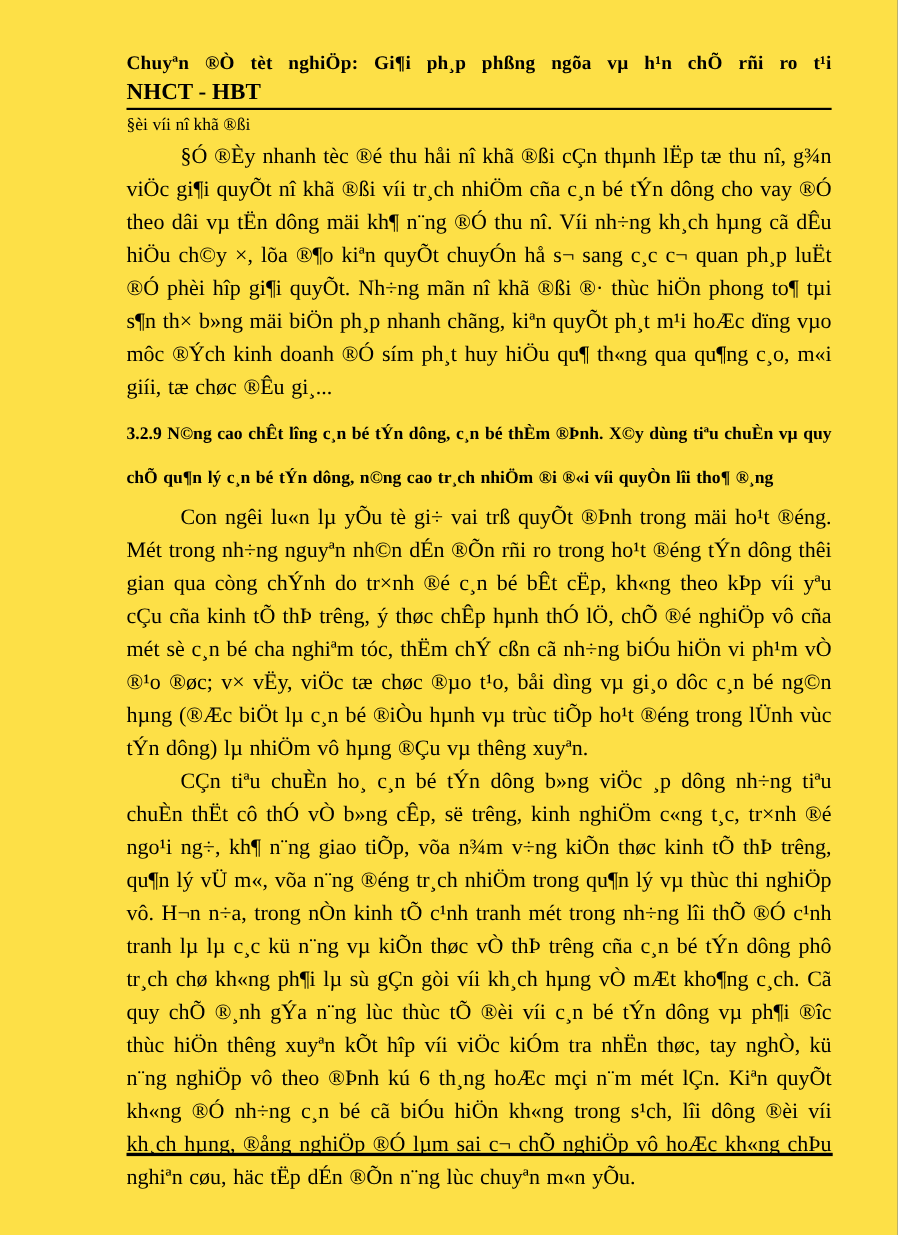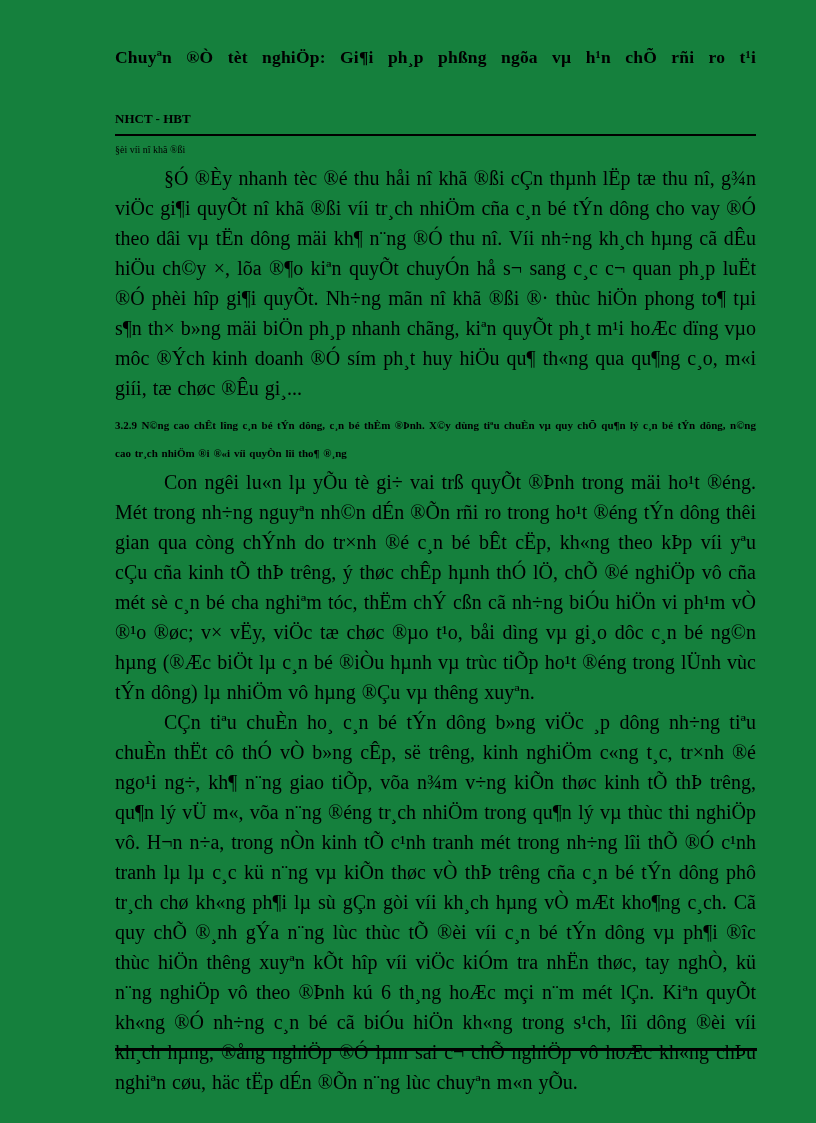"Chuyªn ®Ò tèt nghiÖp: Gi¶i" .page { background: #15803d -> #fde047 }
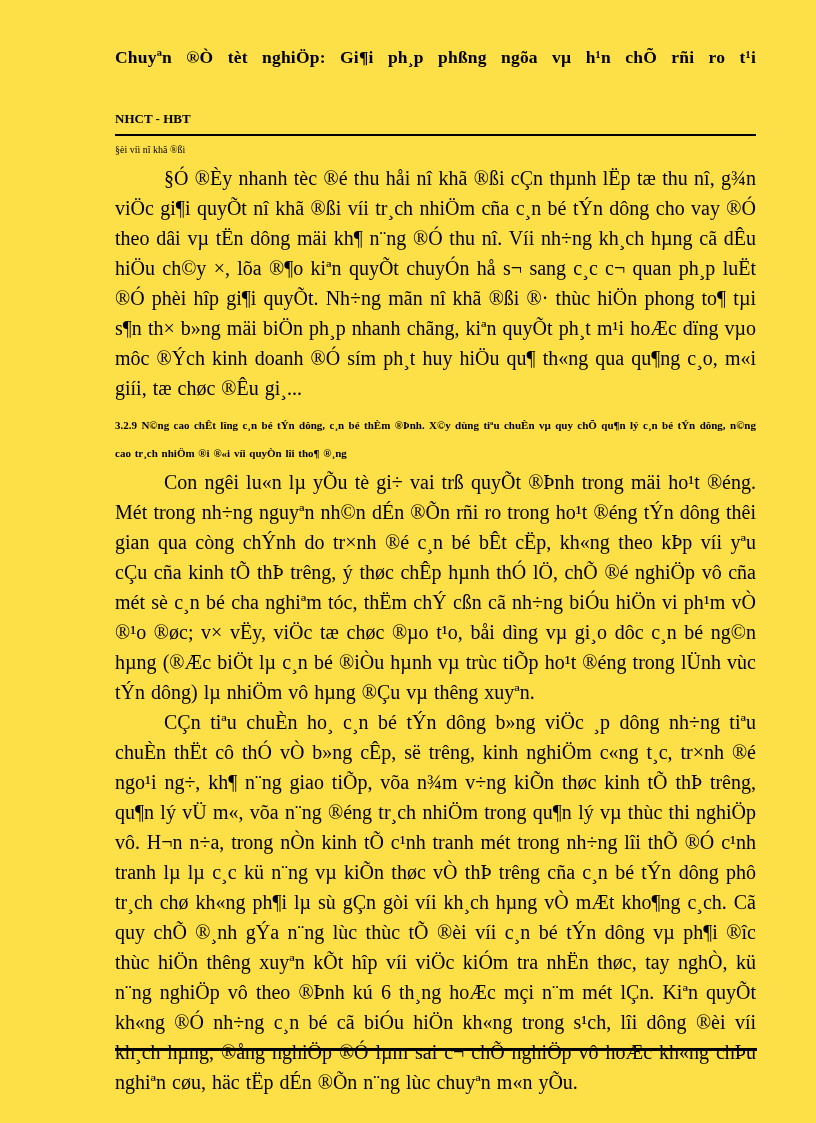"NHCT - HBT" .title-line2 { font-size: 13px -> 21px; margin-top: 36px -> none }
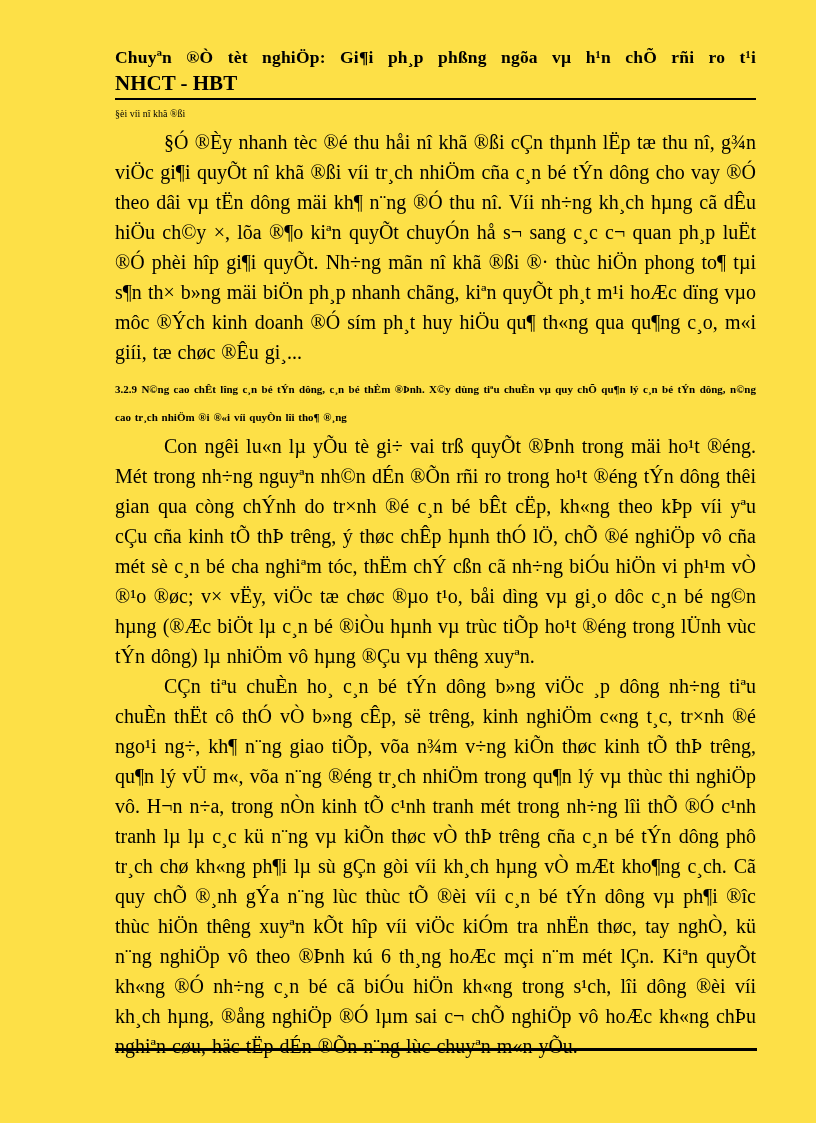"§èi víi nî khã ®ßi" .subheading { font-size: 10px -> 16px }
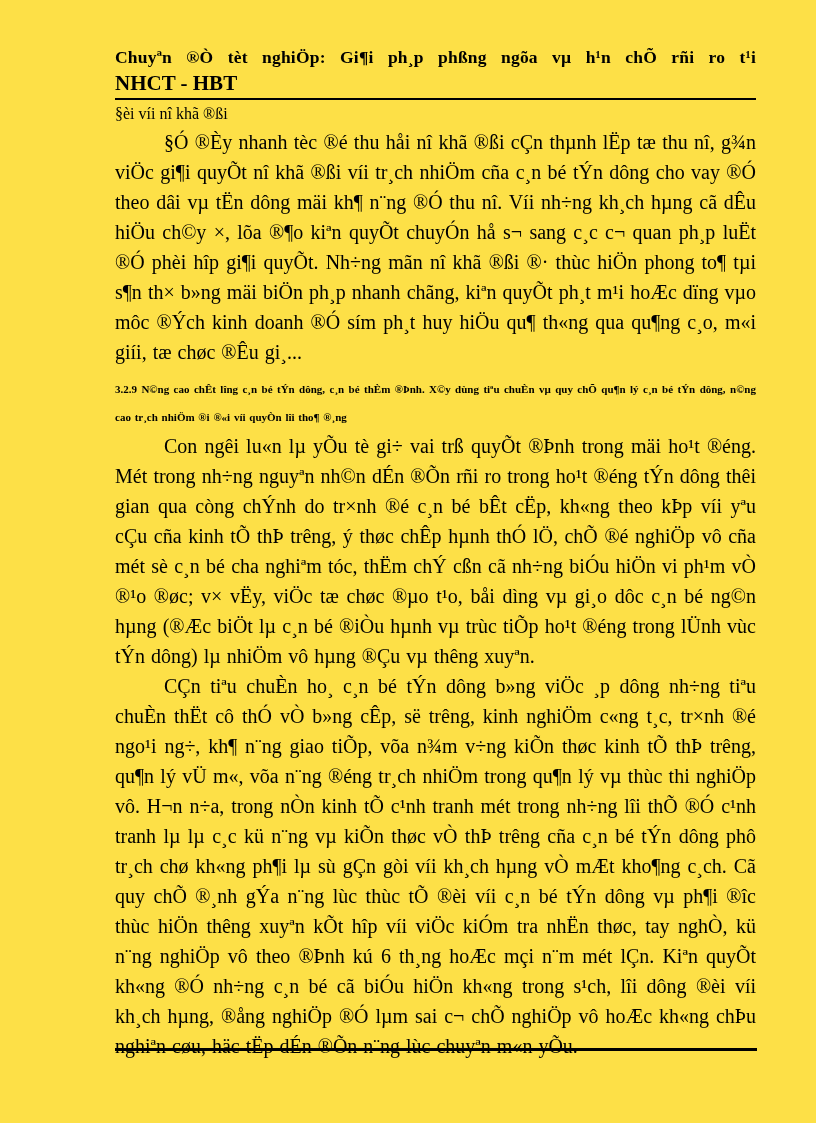"3.2.9 N©ng cao chÊt lîng" .section-heading { font-size: 11px -> 16px; line-height: 28px -> 40px }
